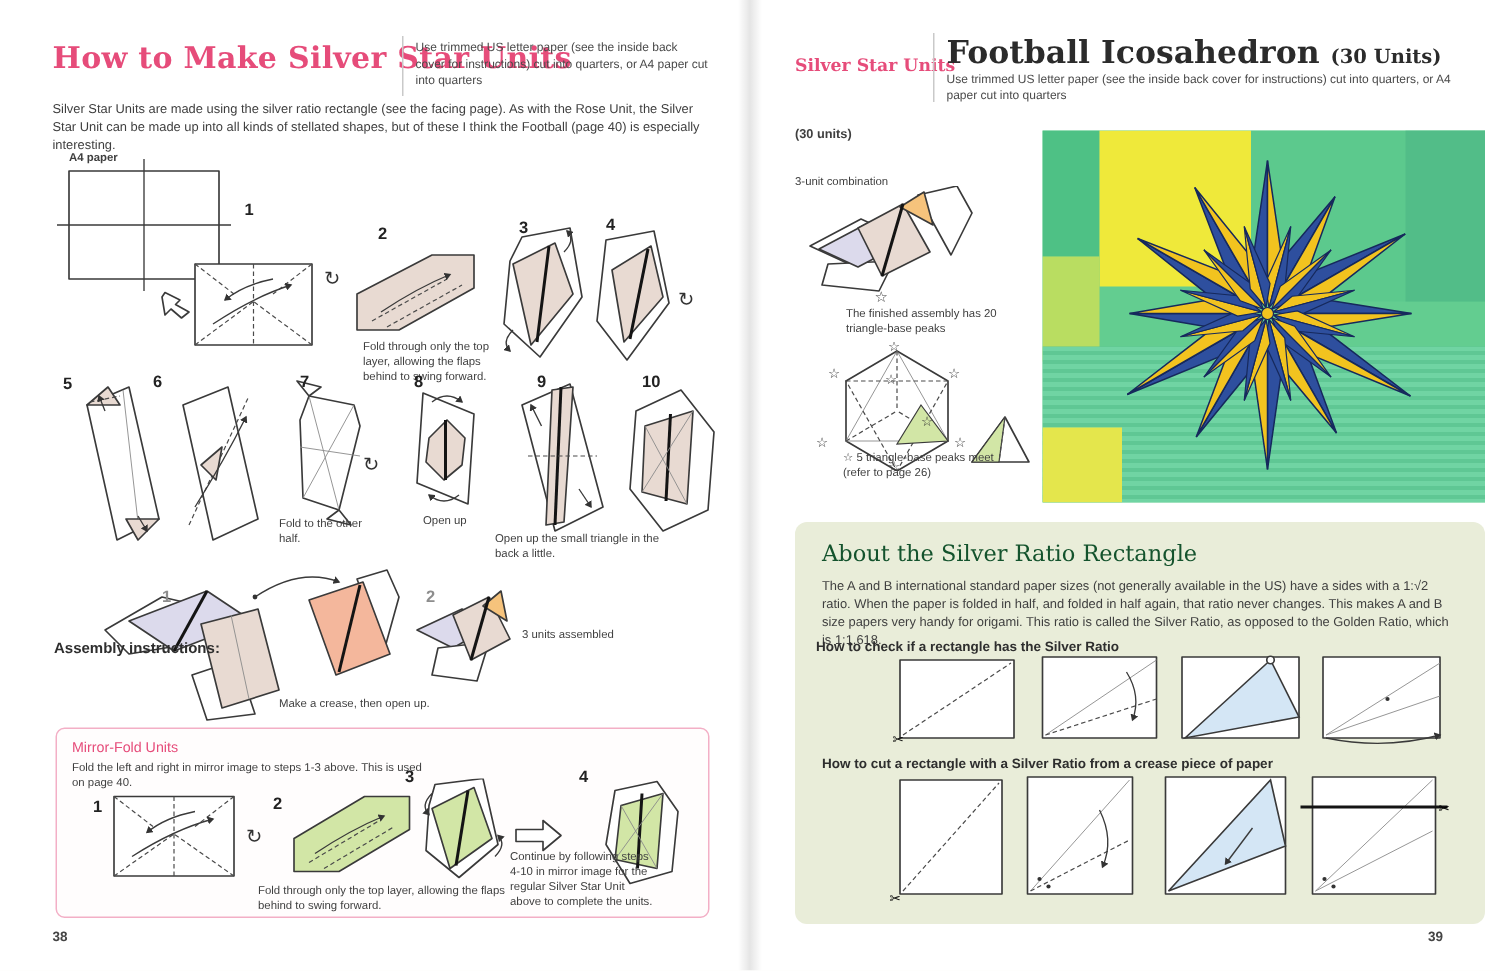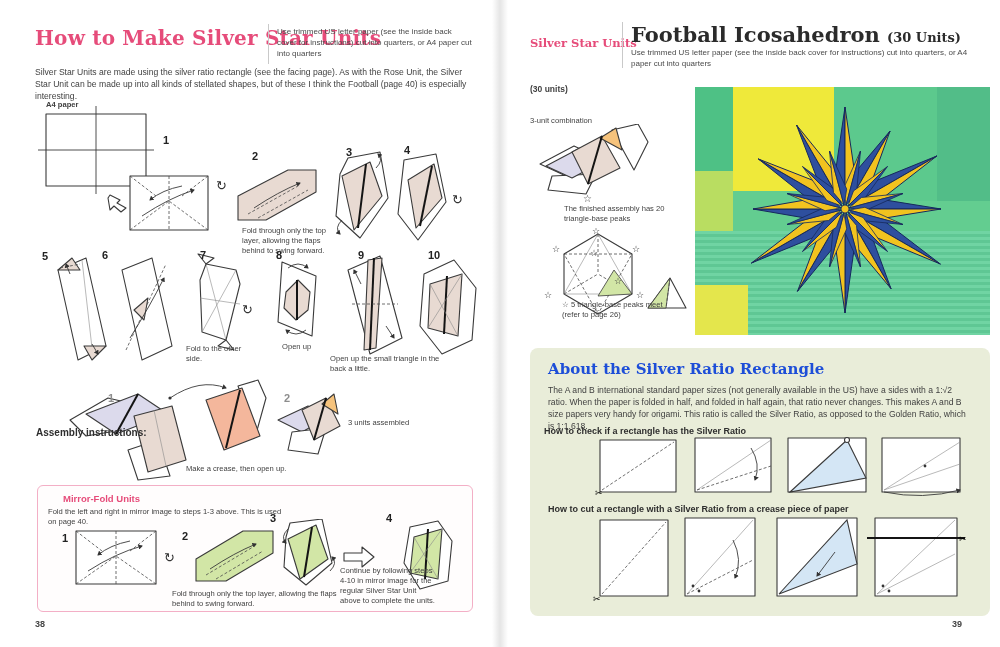"Fold to the other side." div.abs { text: side -> half }
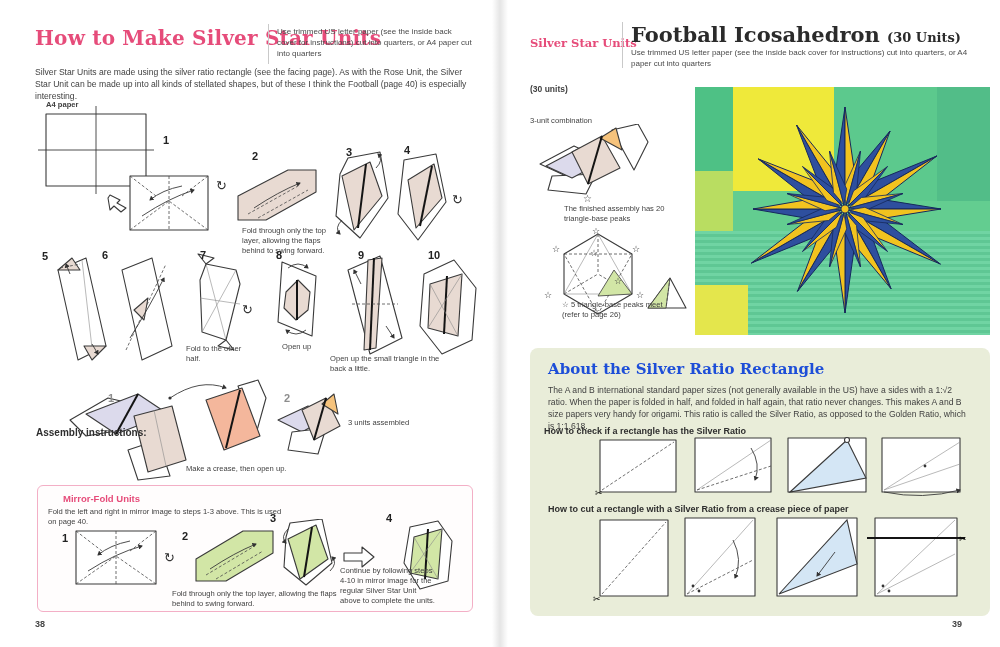"About the Silver Ratio Rectangle" .about-title { color: #1d4ed8 -> #14532d; font-weight: bold -> normal }
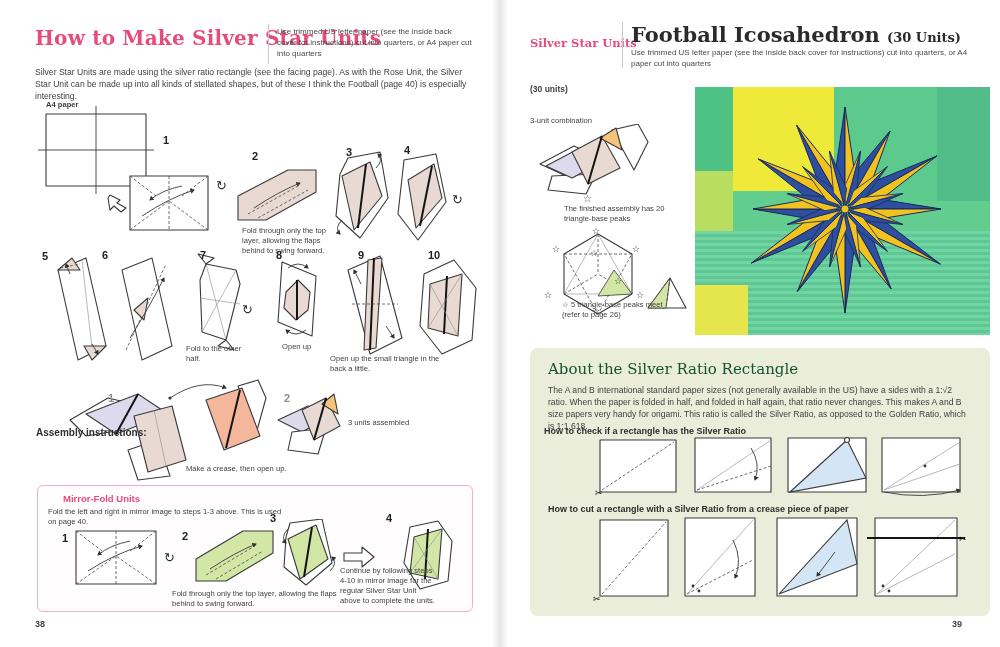"Mirror-Fold Units" .mirror-title { font-weight: bold -> normal; margin-left: 15px -> none }
